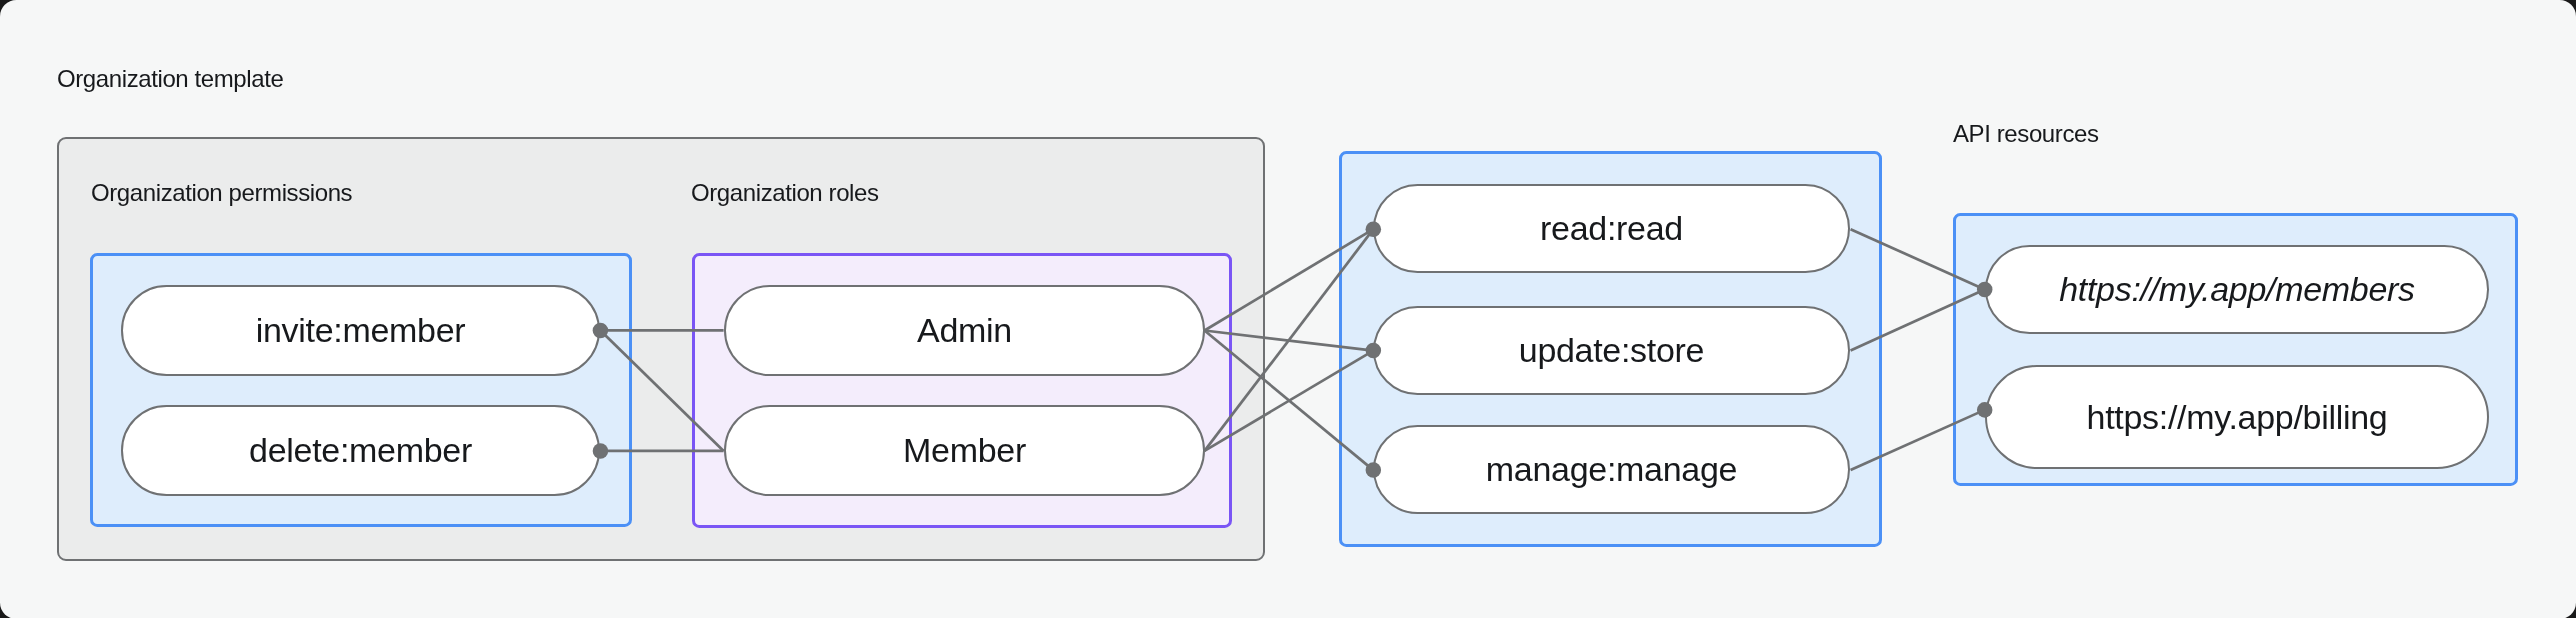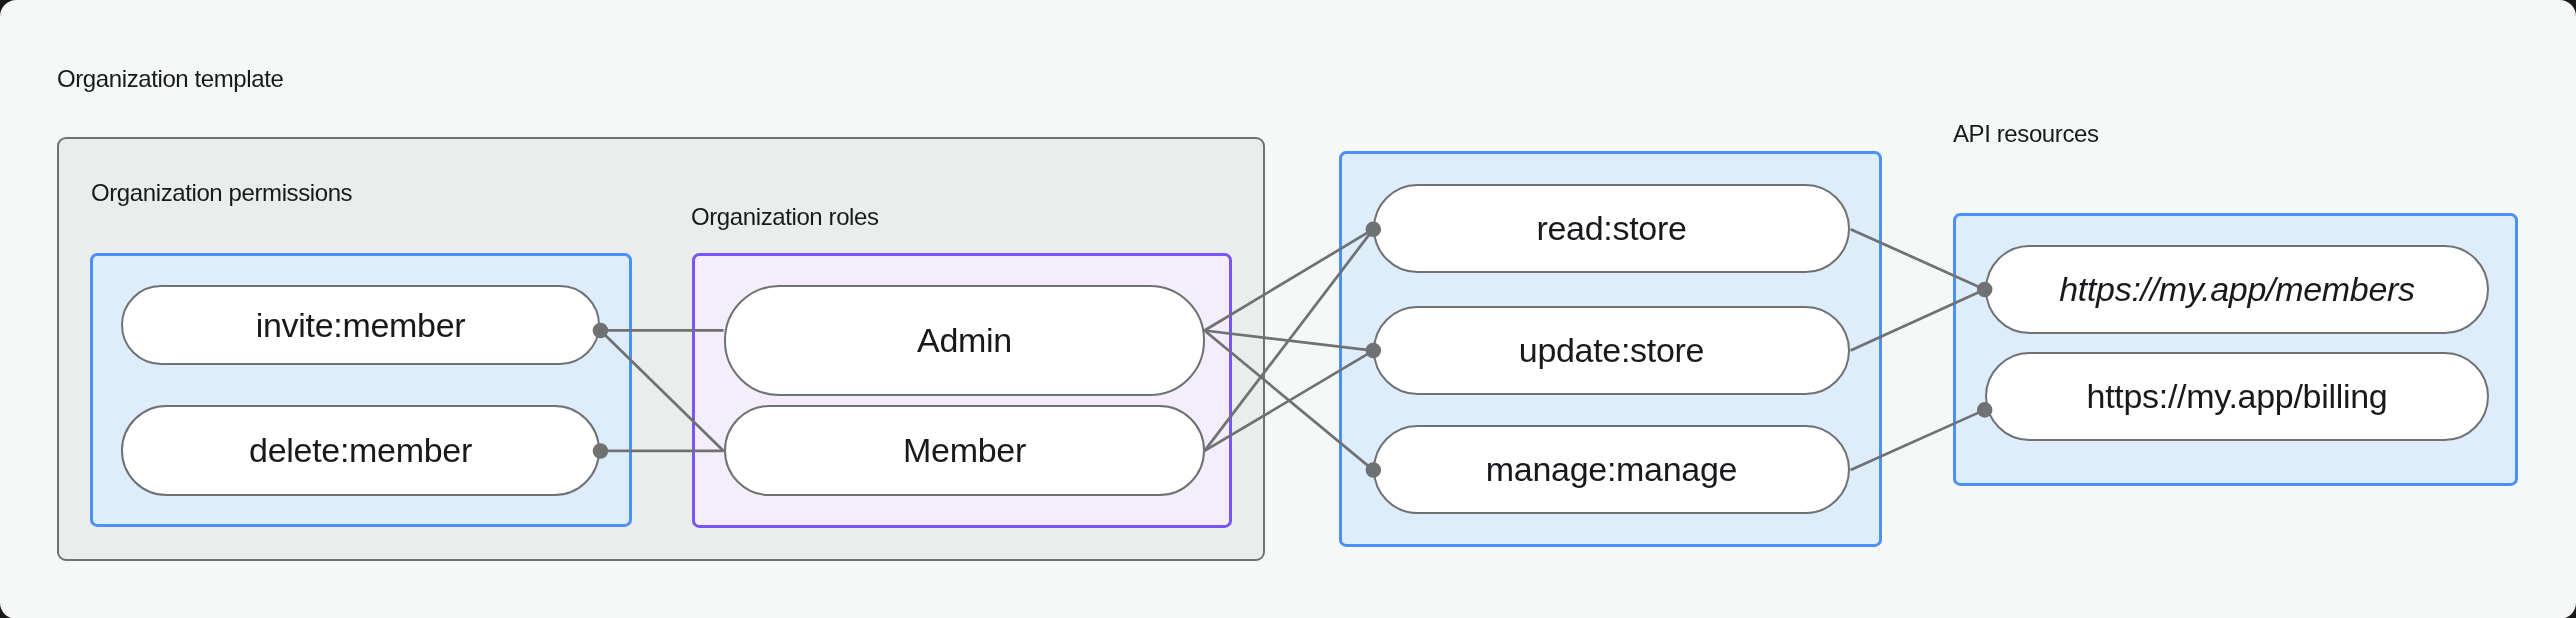"Organization roles" div.heading { margin-top: 24px -> none }
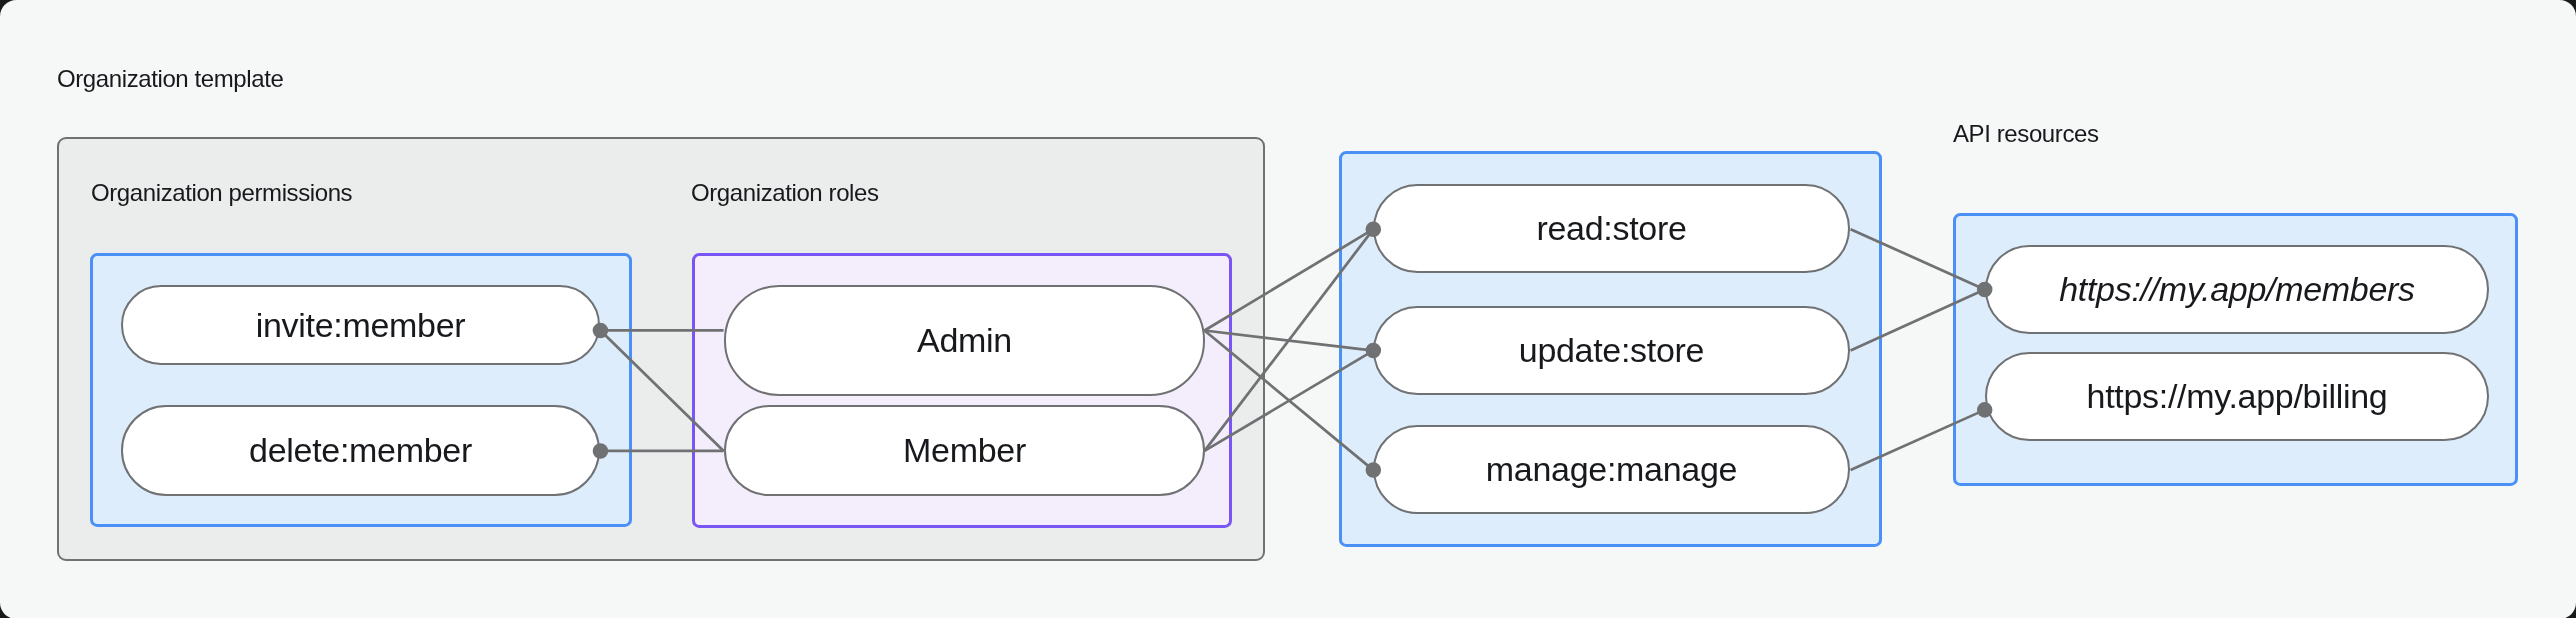"read:store" div.pill { text: read:store -> read:read }
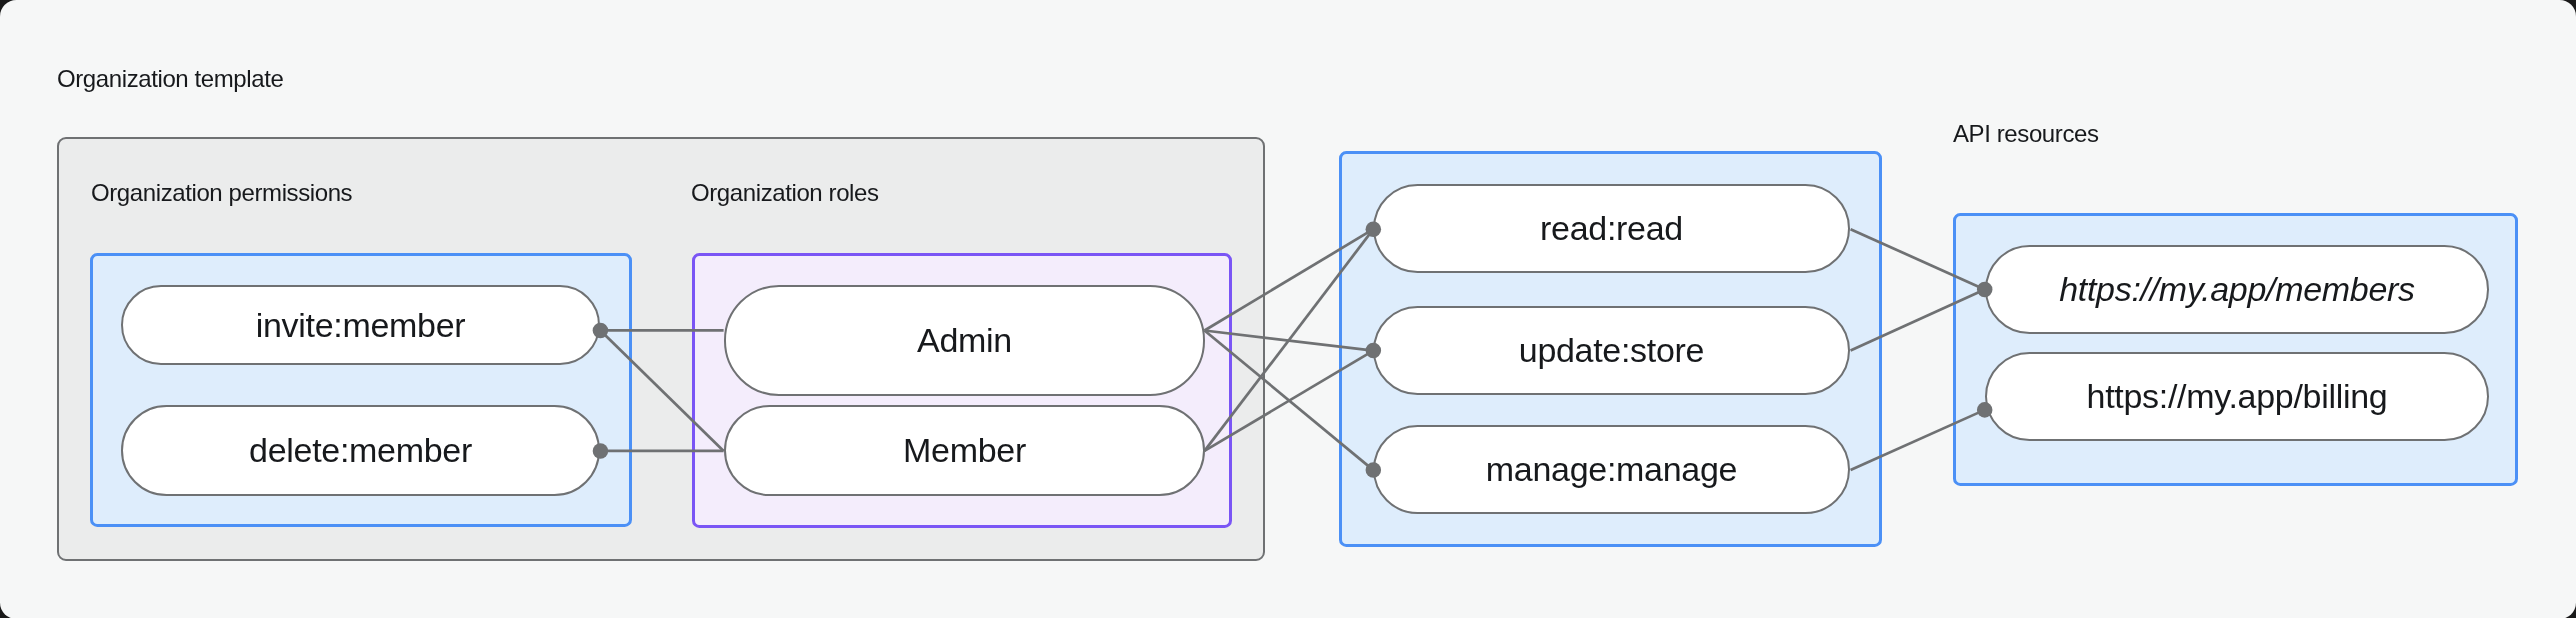"invite:member" div.pill { height: 80px -> 91px }
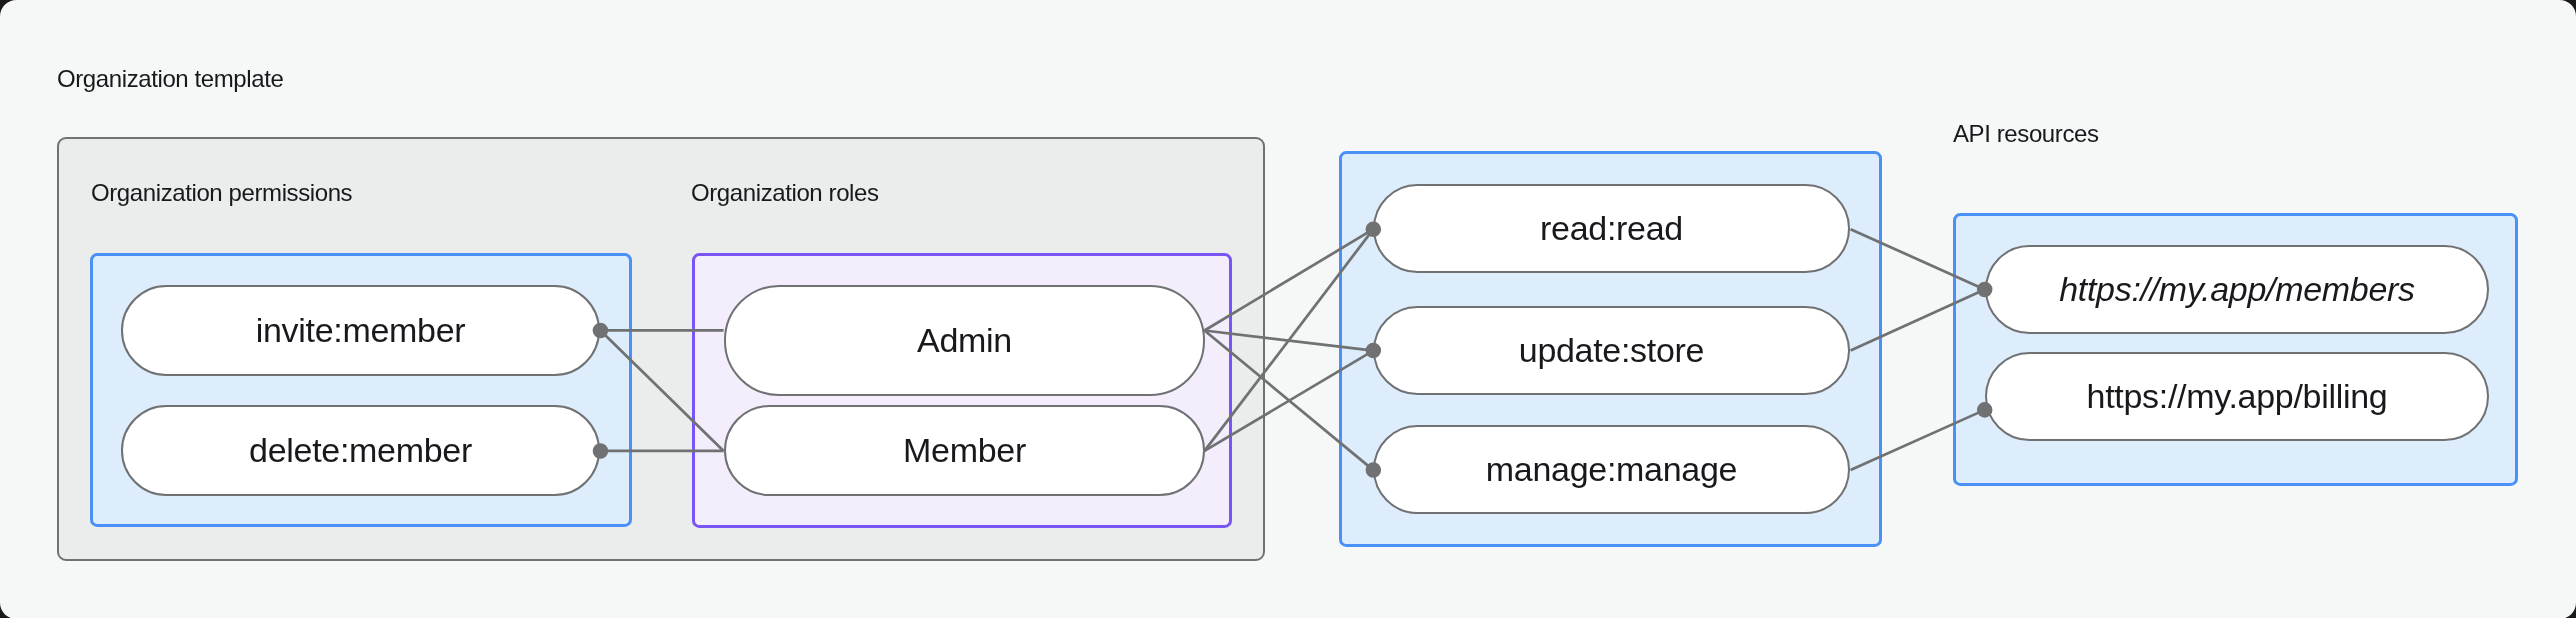"Admin" div.pill { height: 111px -> 91px }
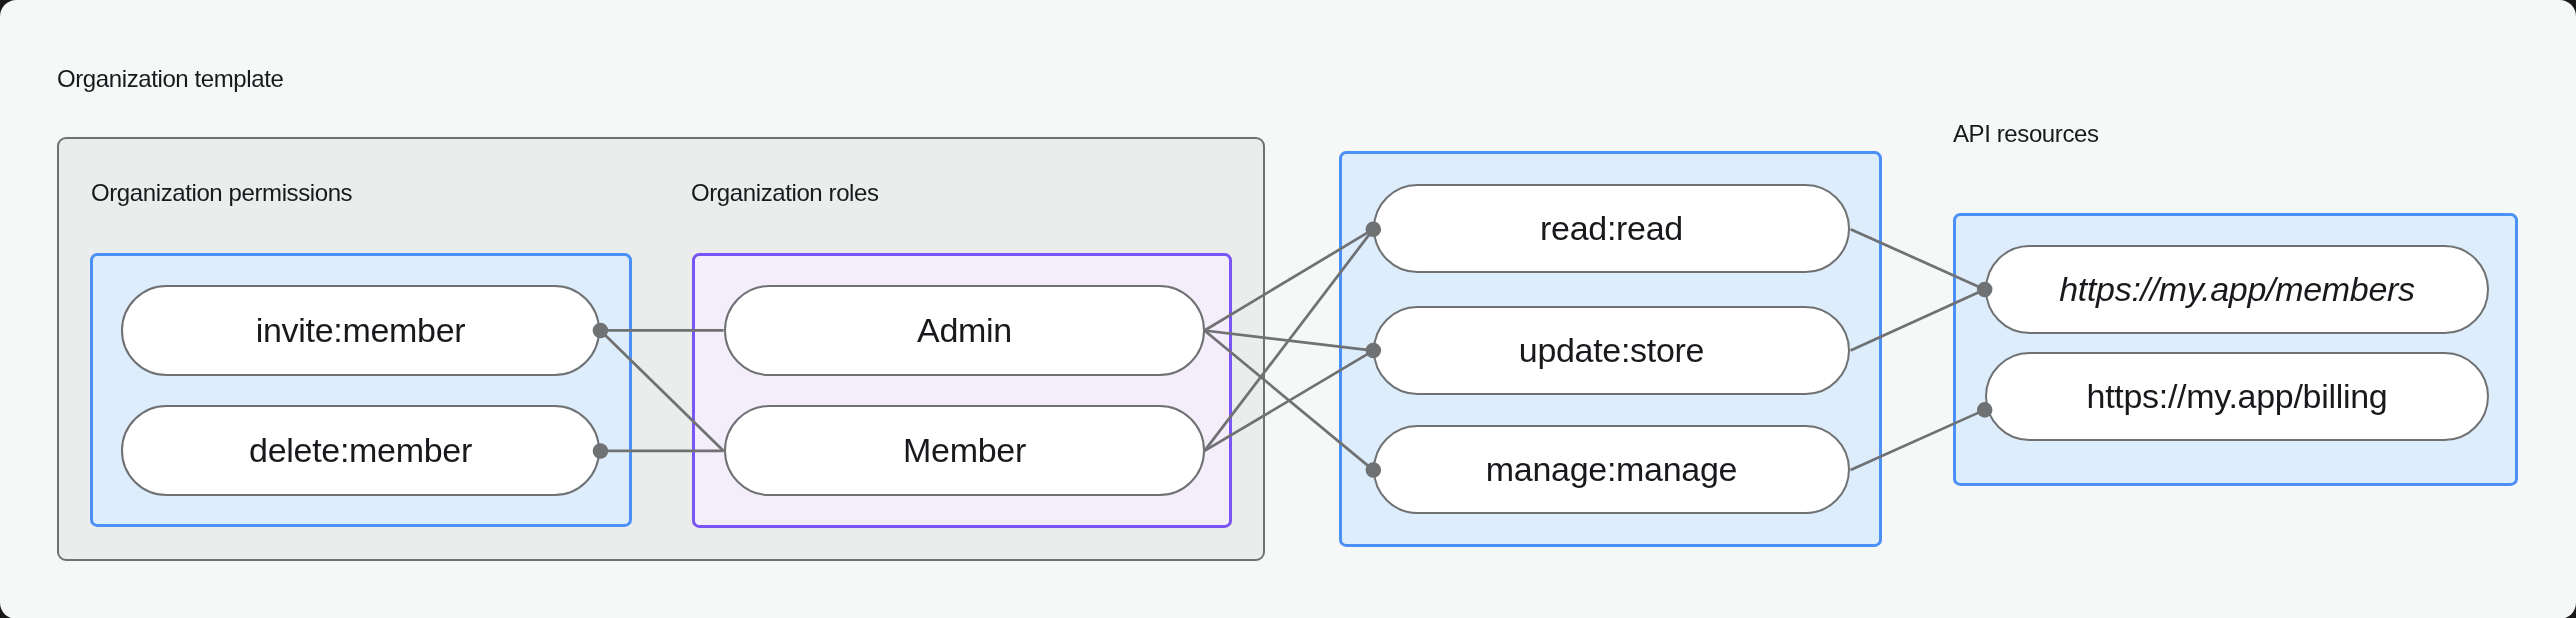"https://my.app/billing" div.pill { height: 89px -> 104px; top: 352px -> 365px }
